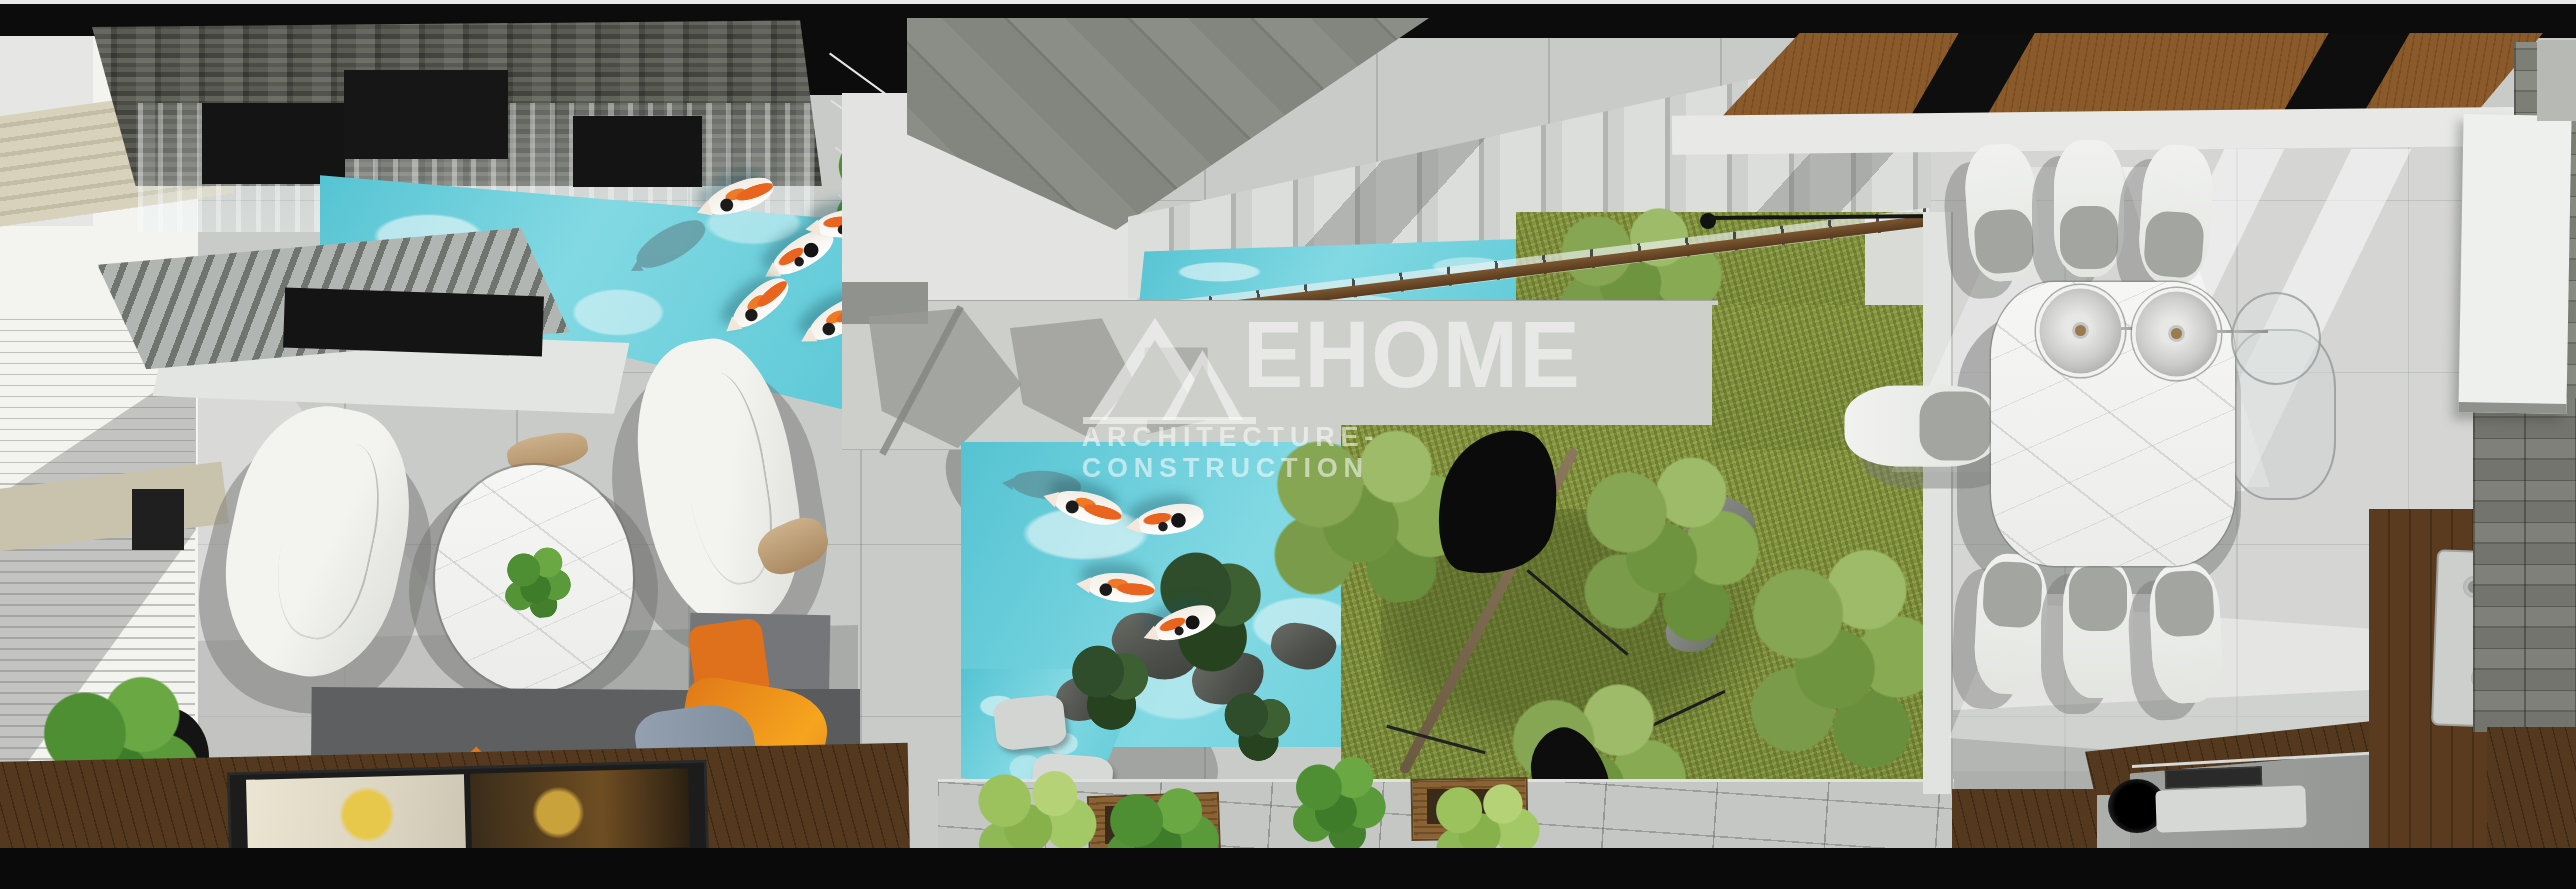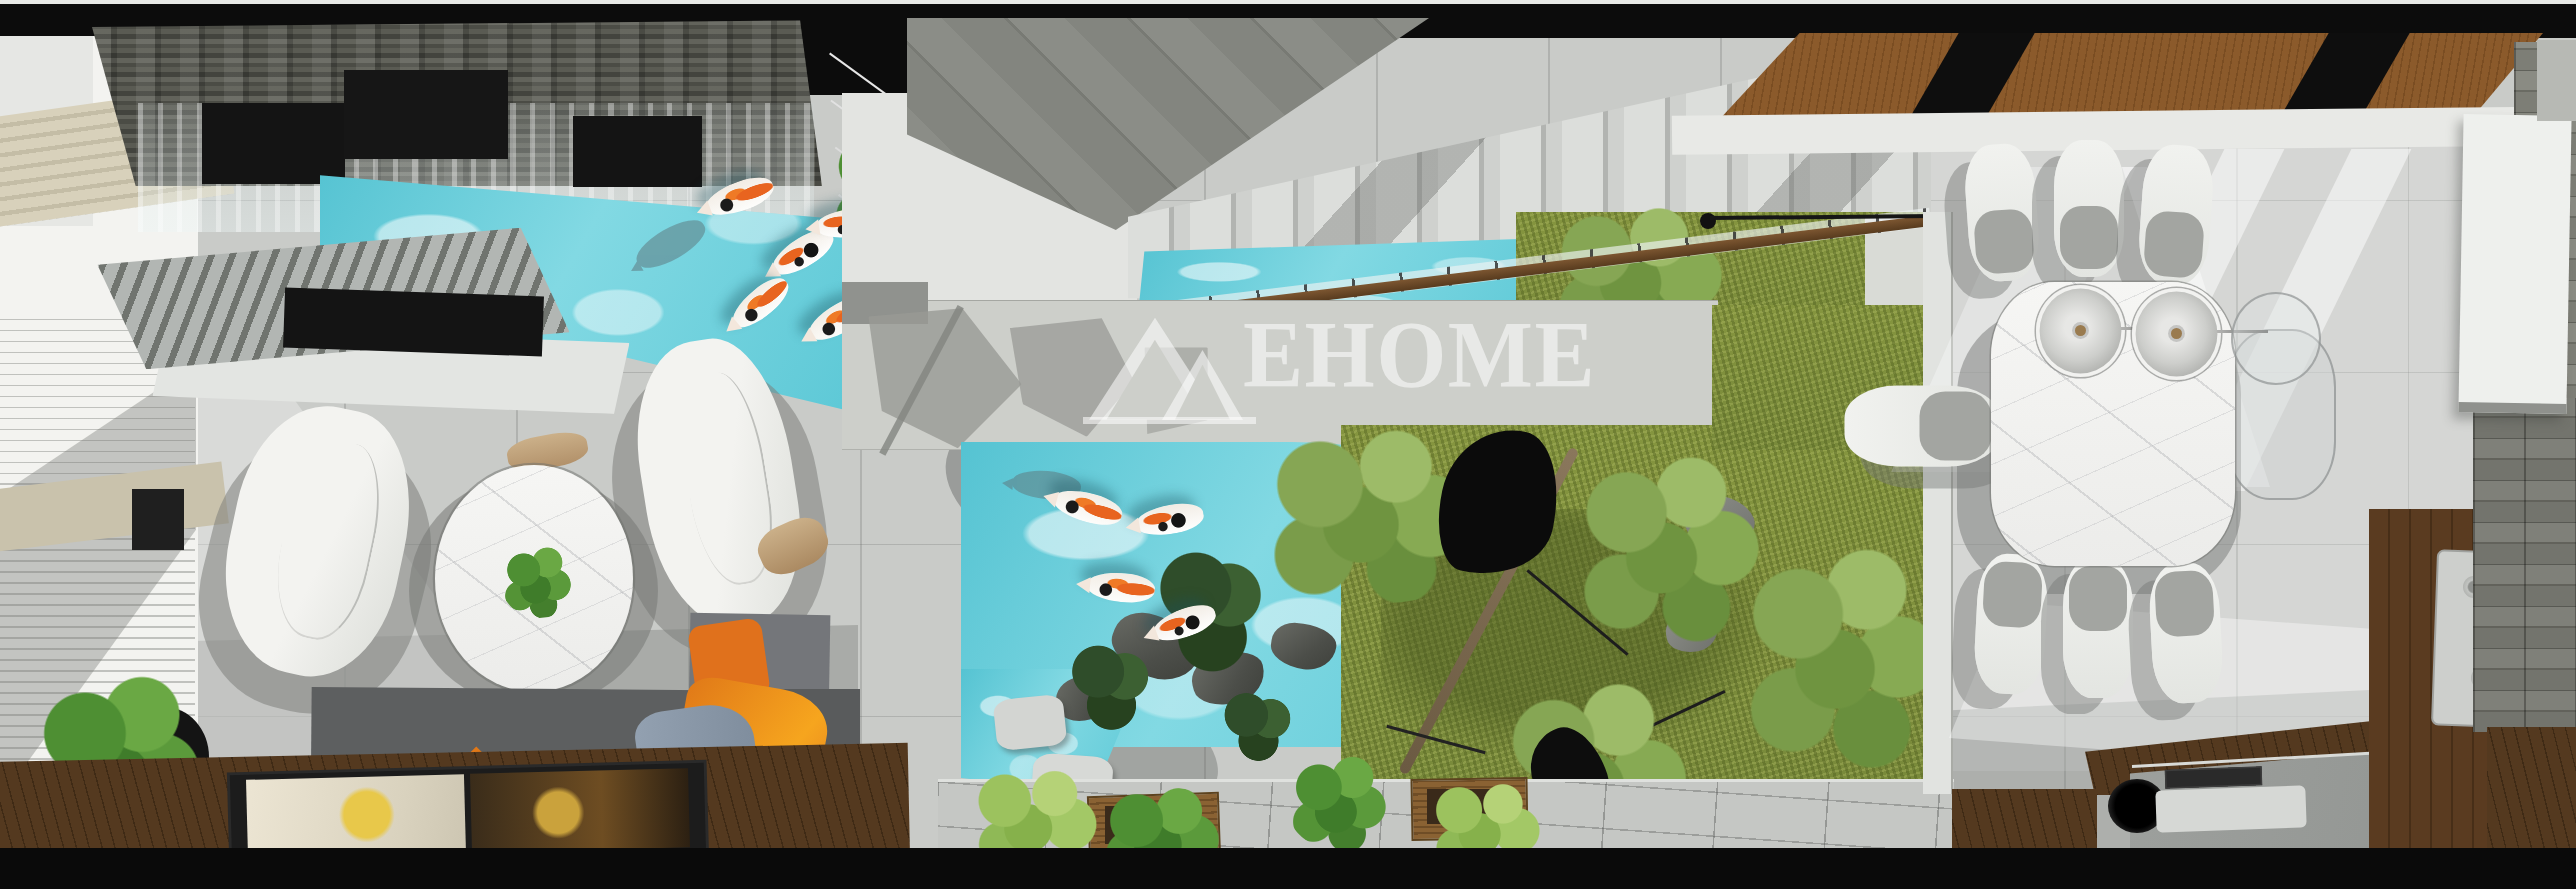"EHOME" #canvas { font-family: Liberation Serif, serif -> Liberation Sans, sans-serif }
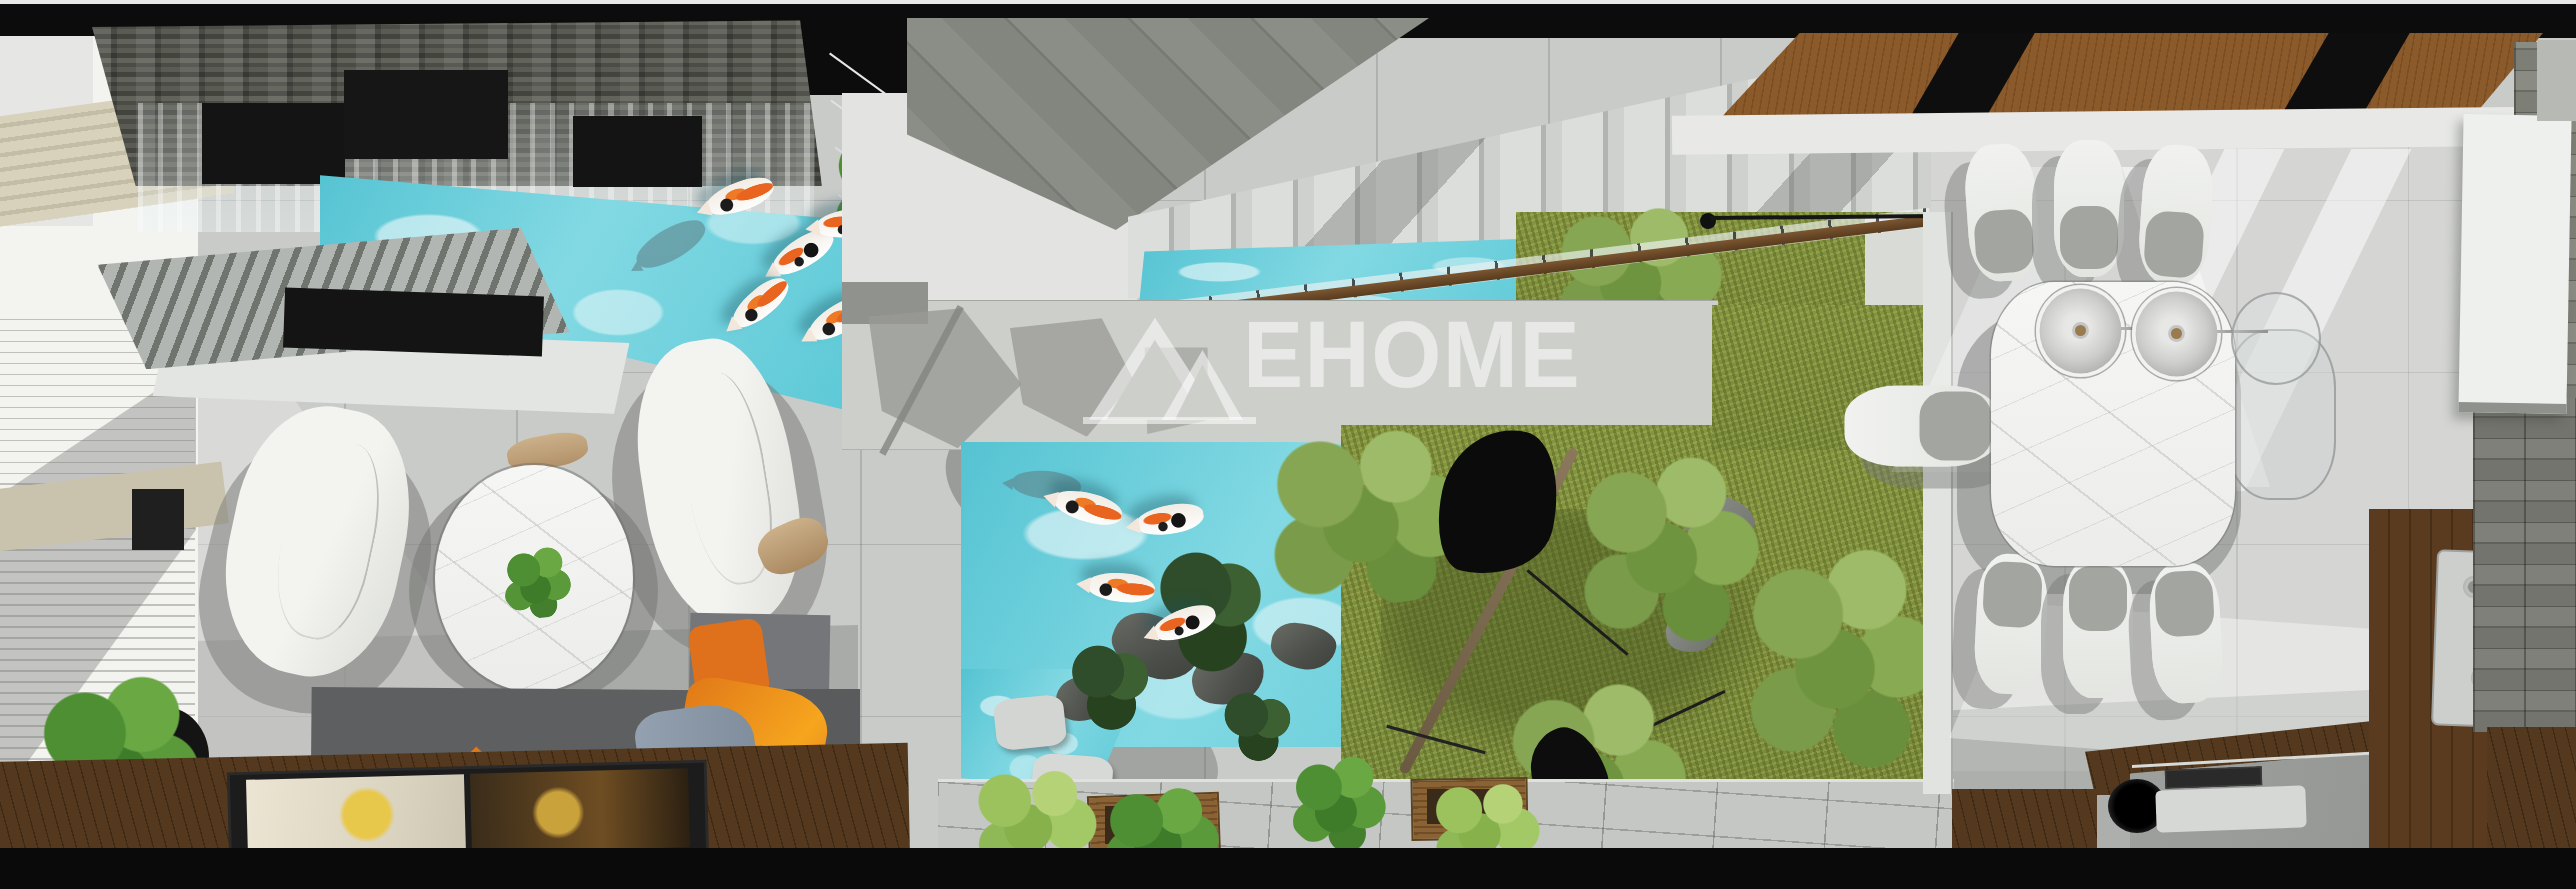"ARCHITECTURE-CONSTRUCTION" div.abs { html: none -> <div>ARCHITECTURE-CONSTRUCTION</div> }
